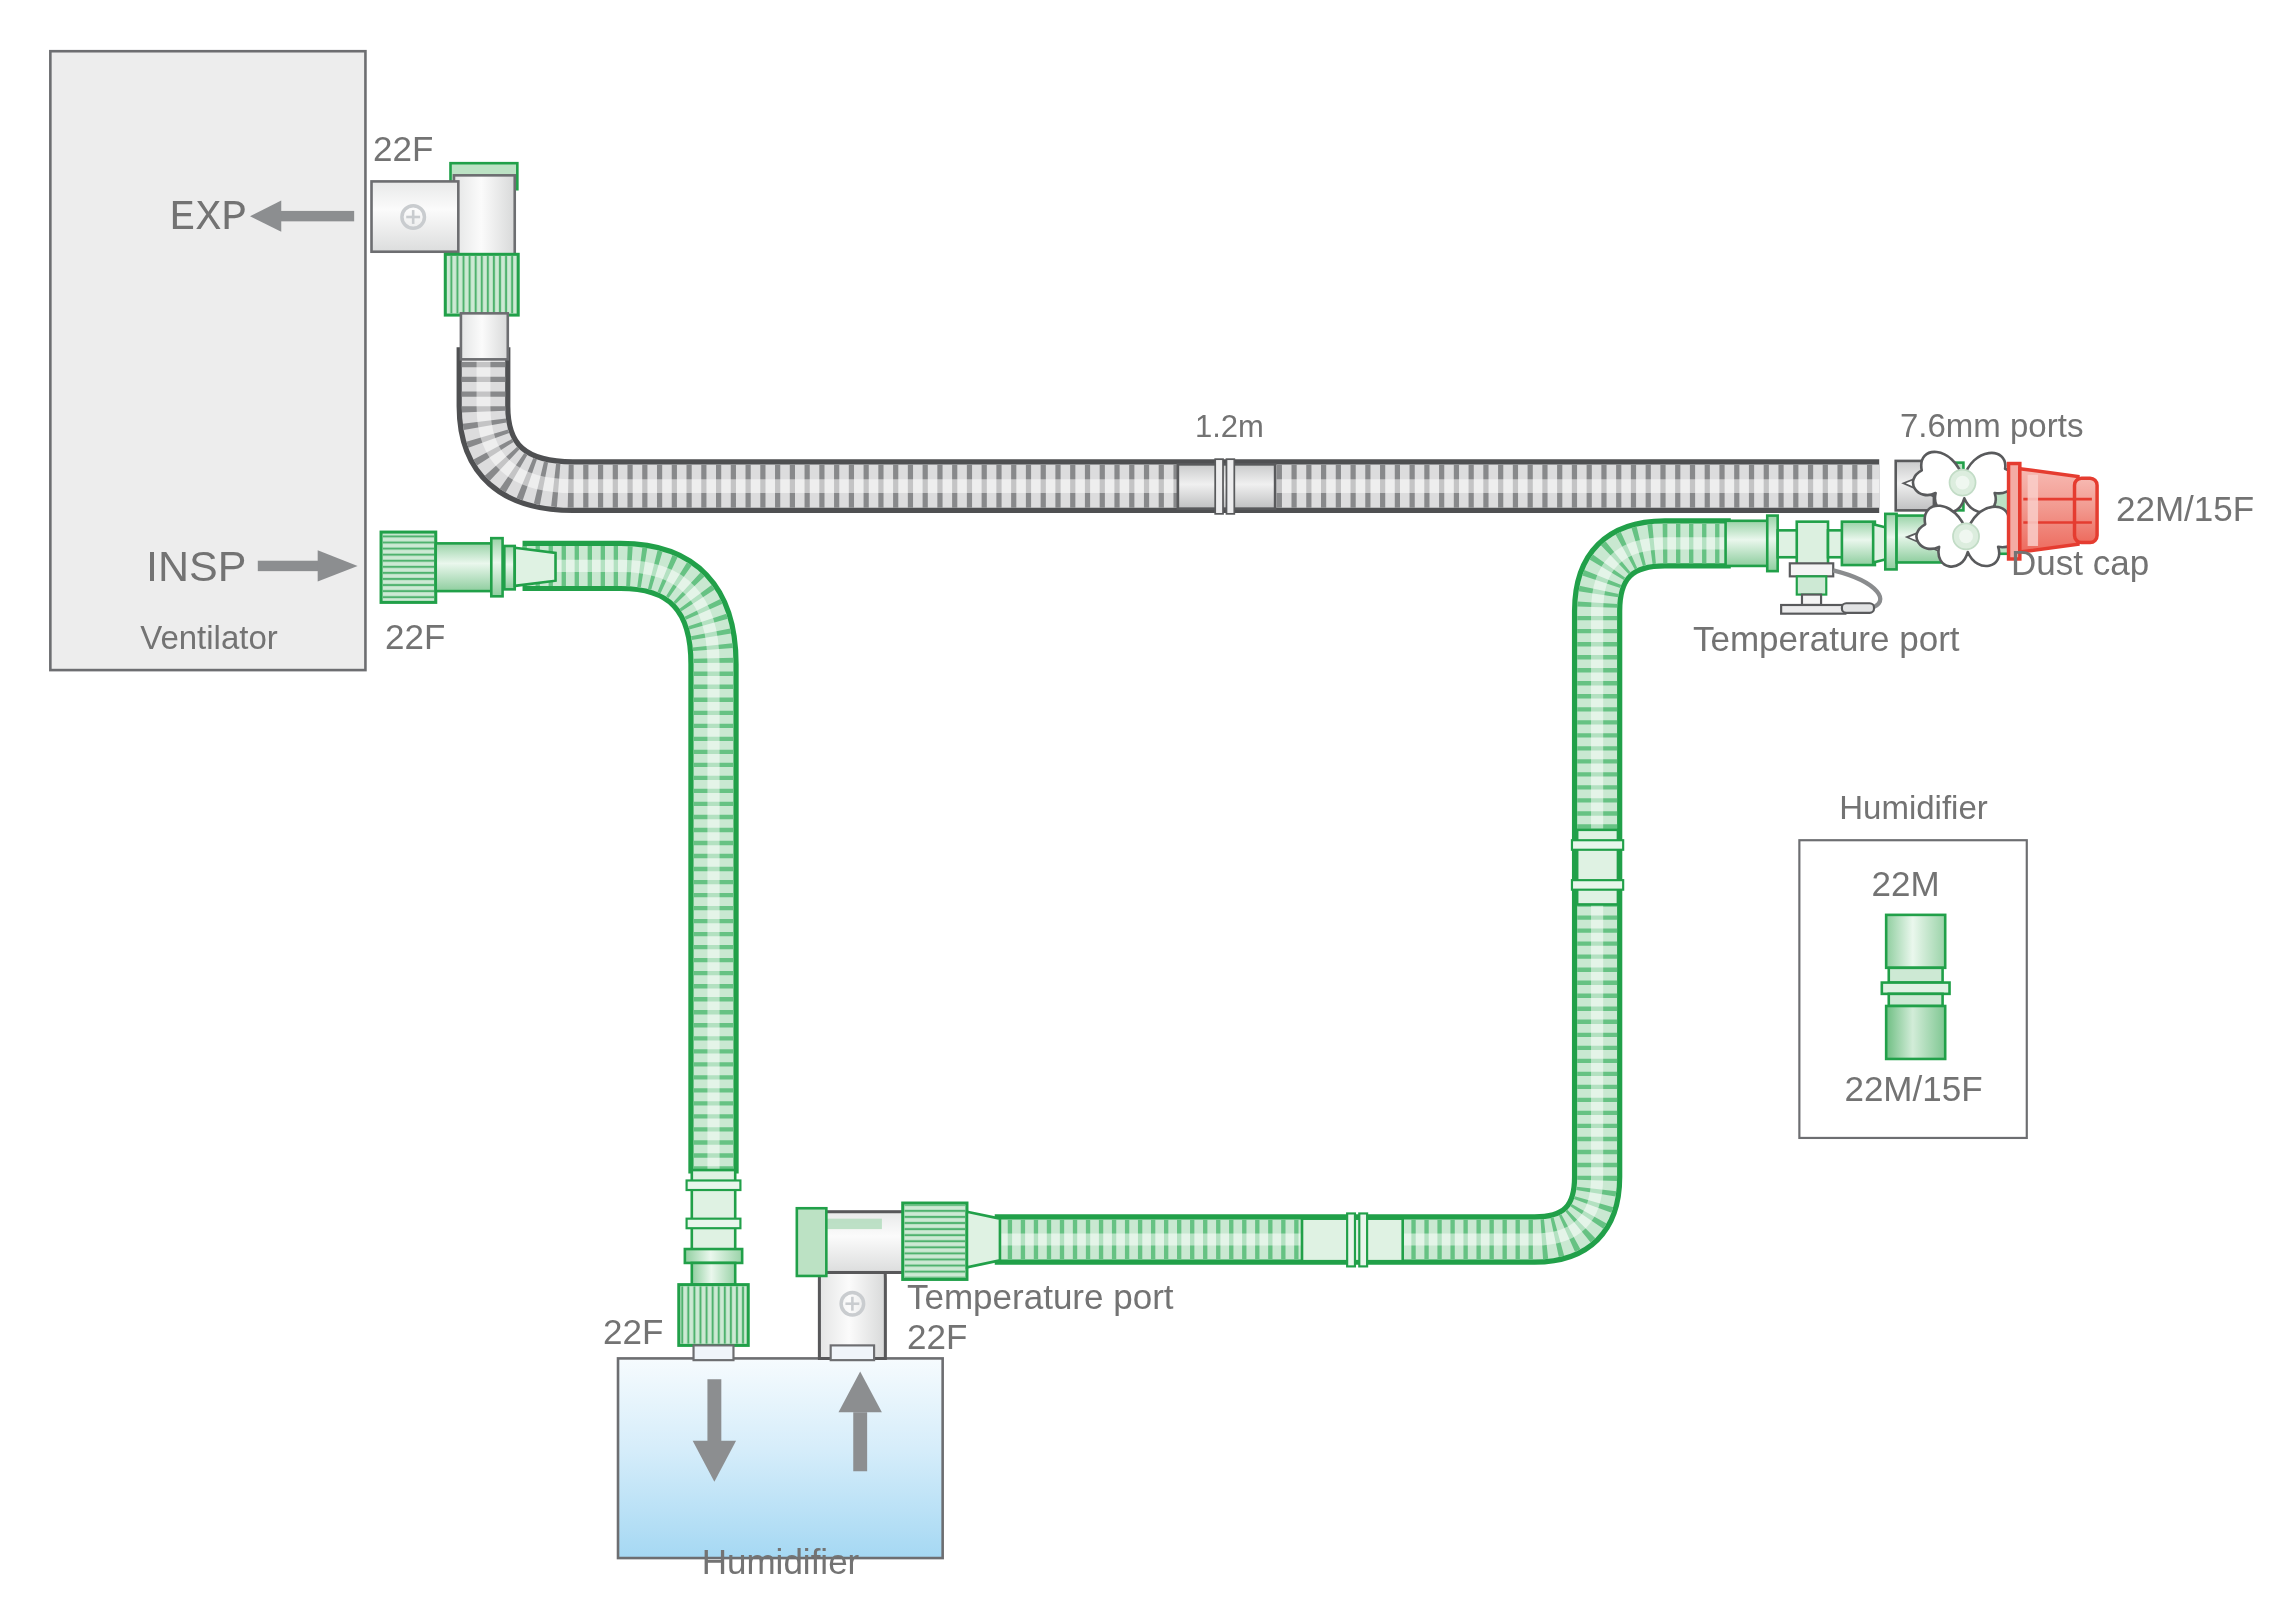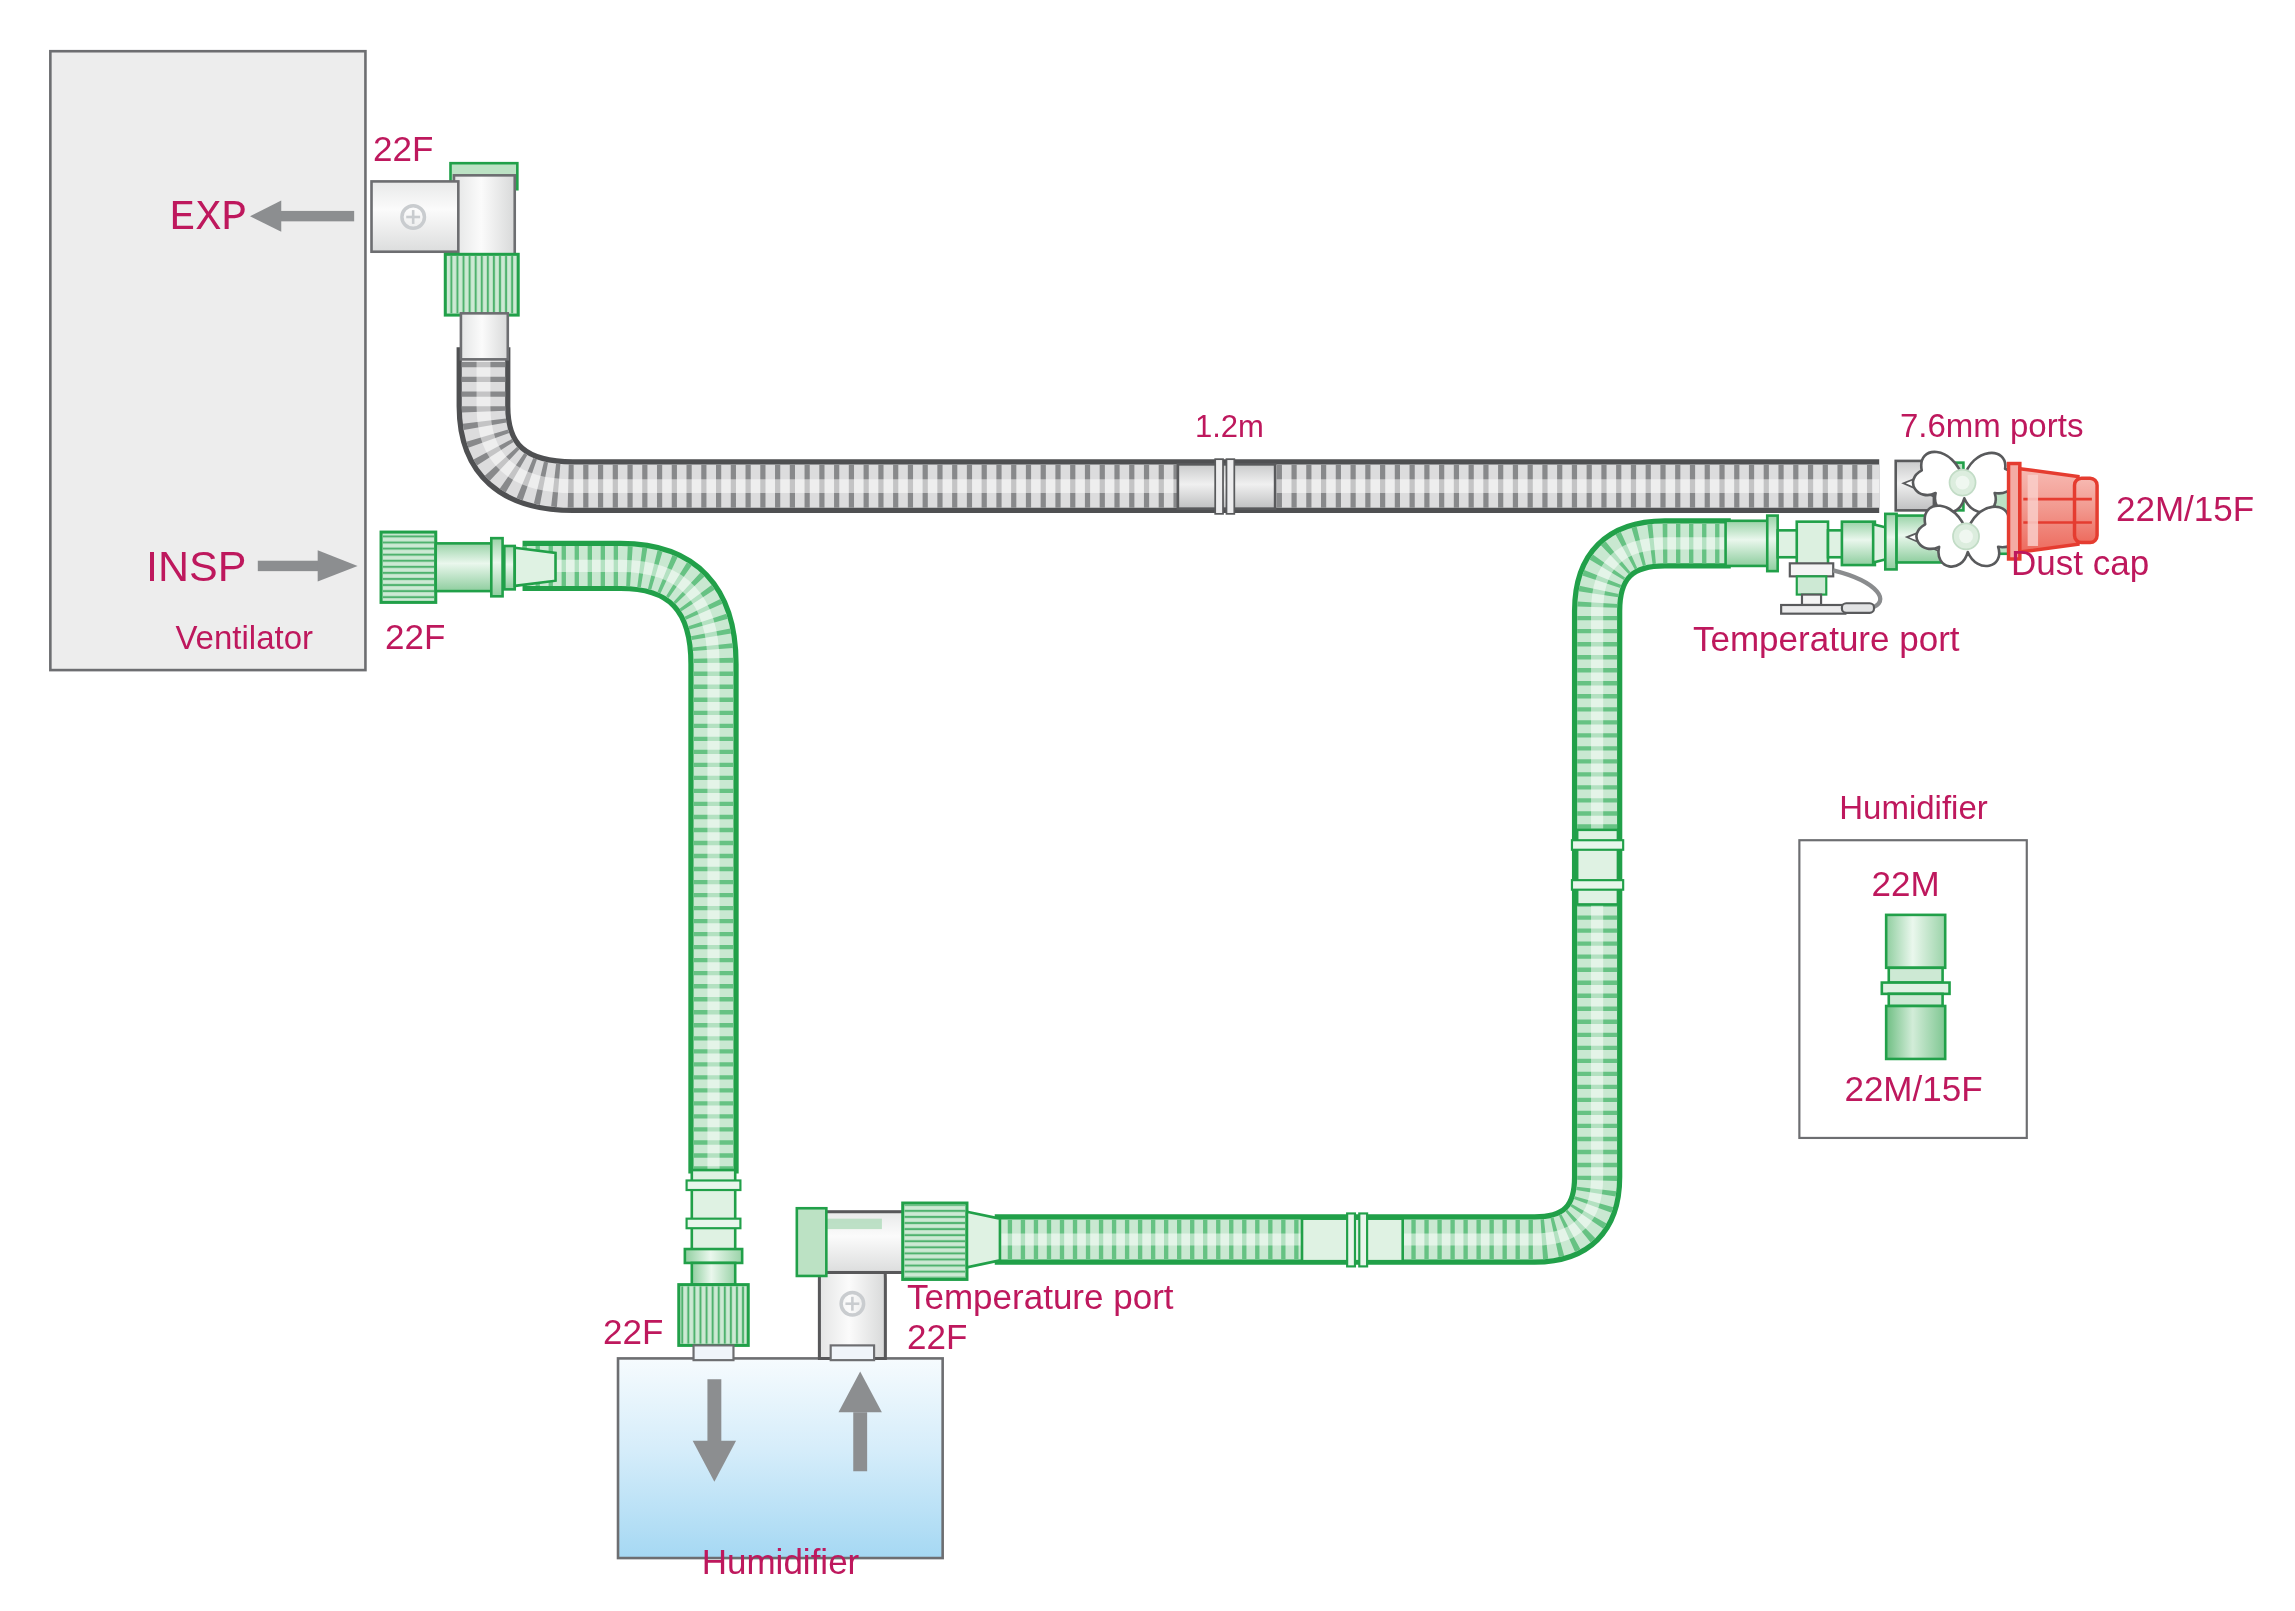"22F" .lbl { color: #be185d -> #737373 }
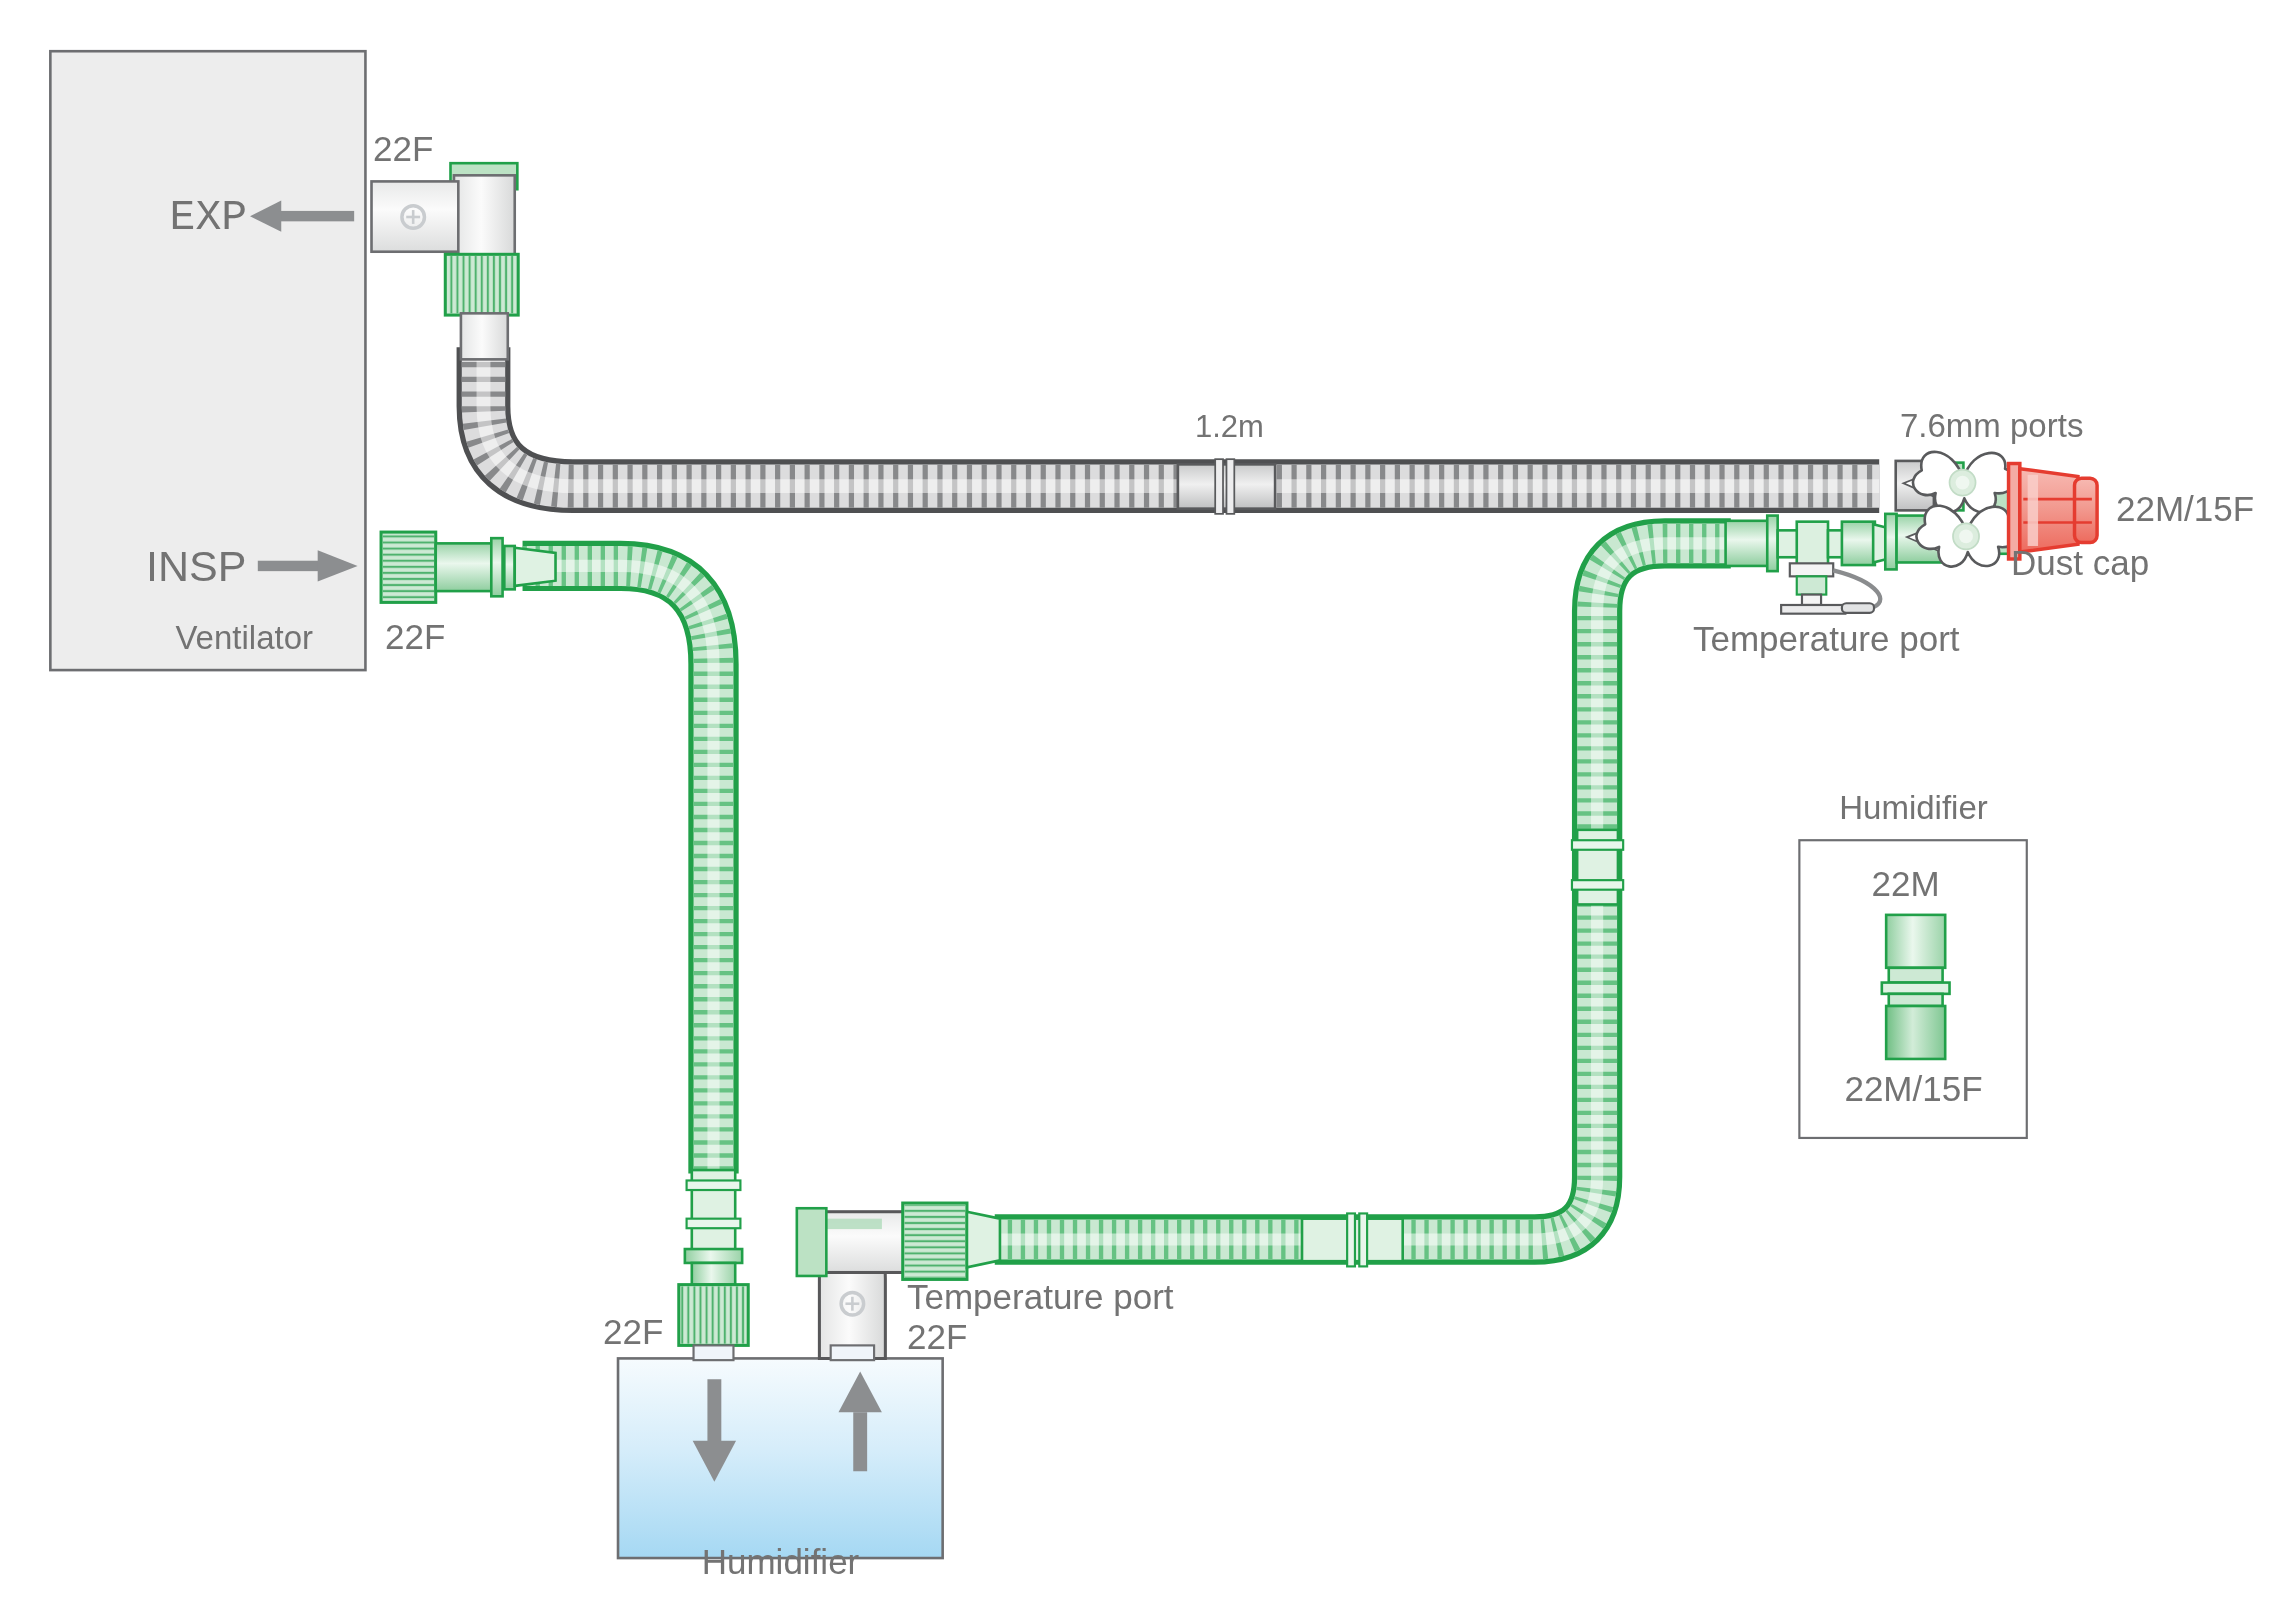"Ventilator" div.lbl { text-align: right -> none }
